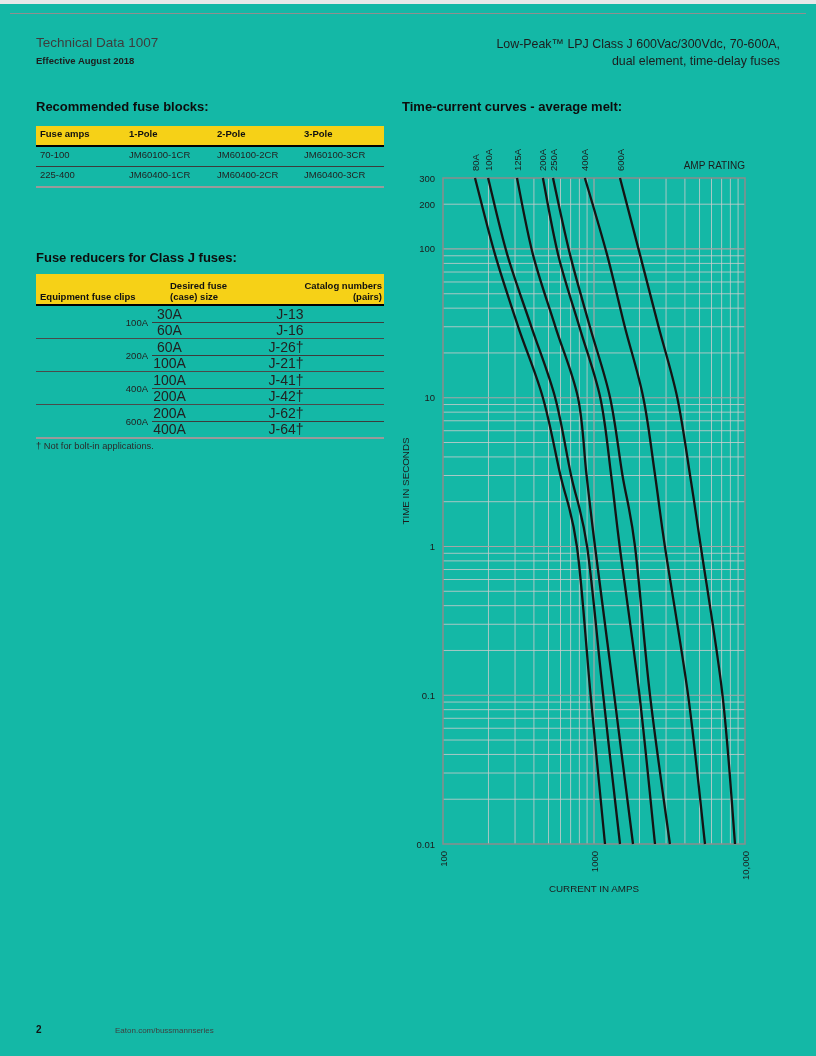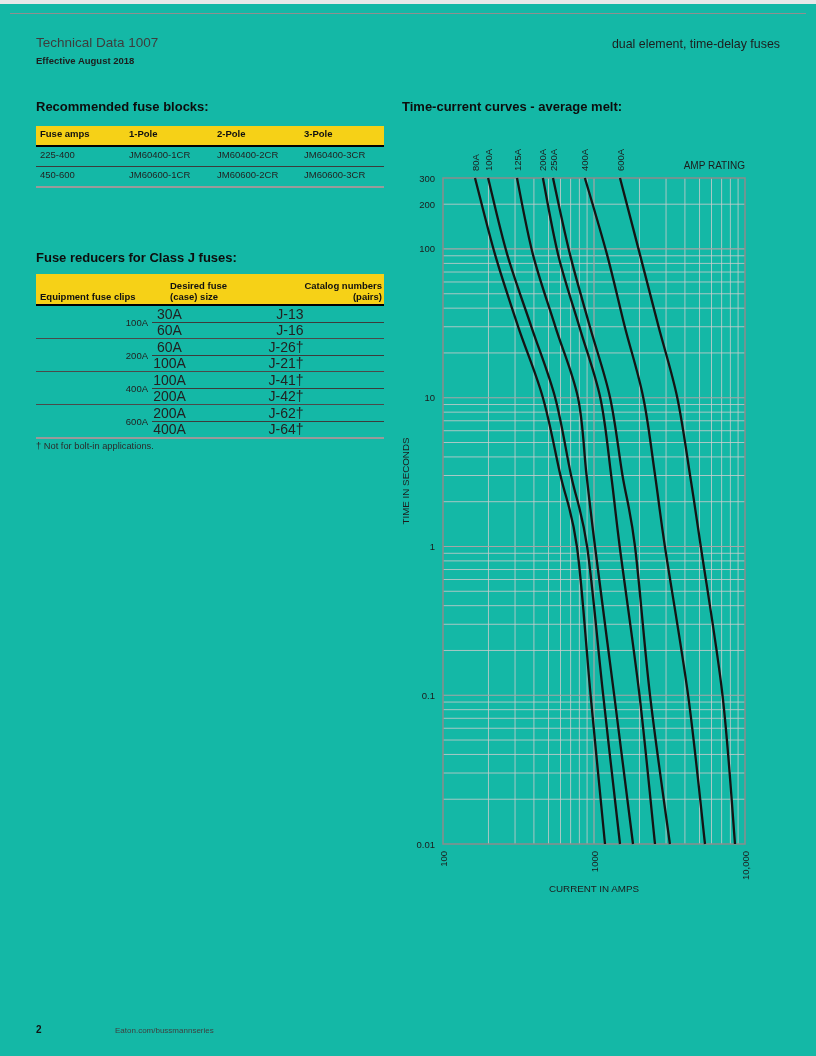"Low-Peak™ LPJ Class J 600Vac/300Vdc," div { html: none -> <div>Low-Peak™ LPJ Class J 600Vac/300Vdc, 70-600A,</div> }
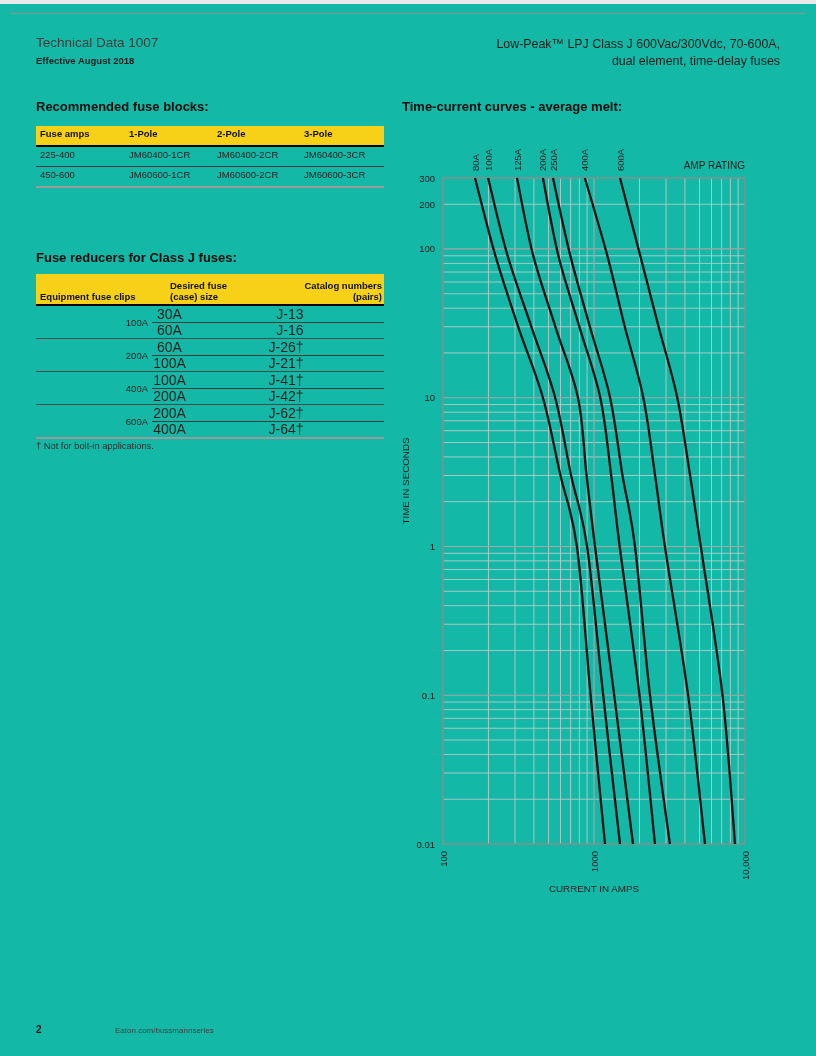"70-100" tr { html: none -> <tr> <td>70-100</td> <td>JM60100-1CR</td> <td>JM60100-2CR</td> <td>JM60100-3CR</td> </tr> }
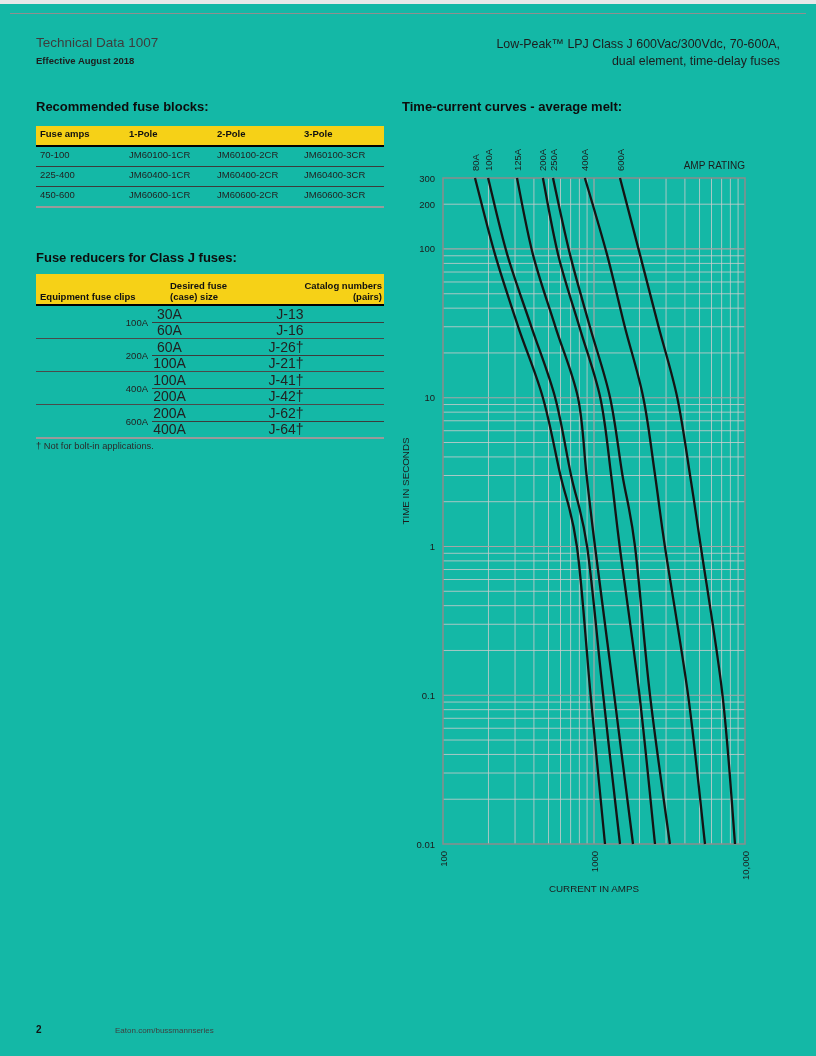"450-600" tr { html: <tr> <td>450-600</td> <td>JM60600-1CR</td> <td>JM60600-2CR</td> <td>JM60600-3CR</td> </tr> -> none }
